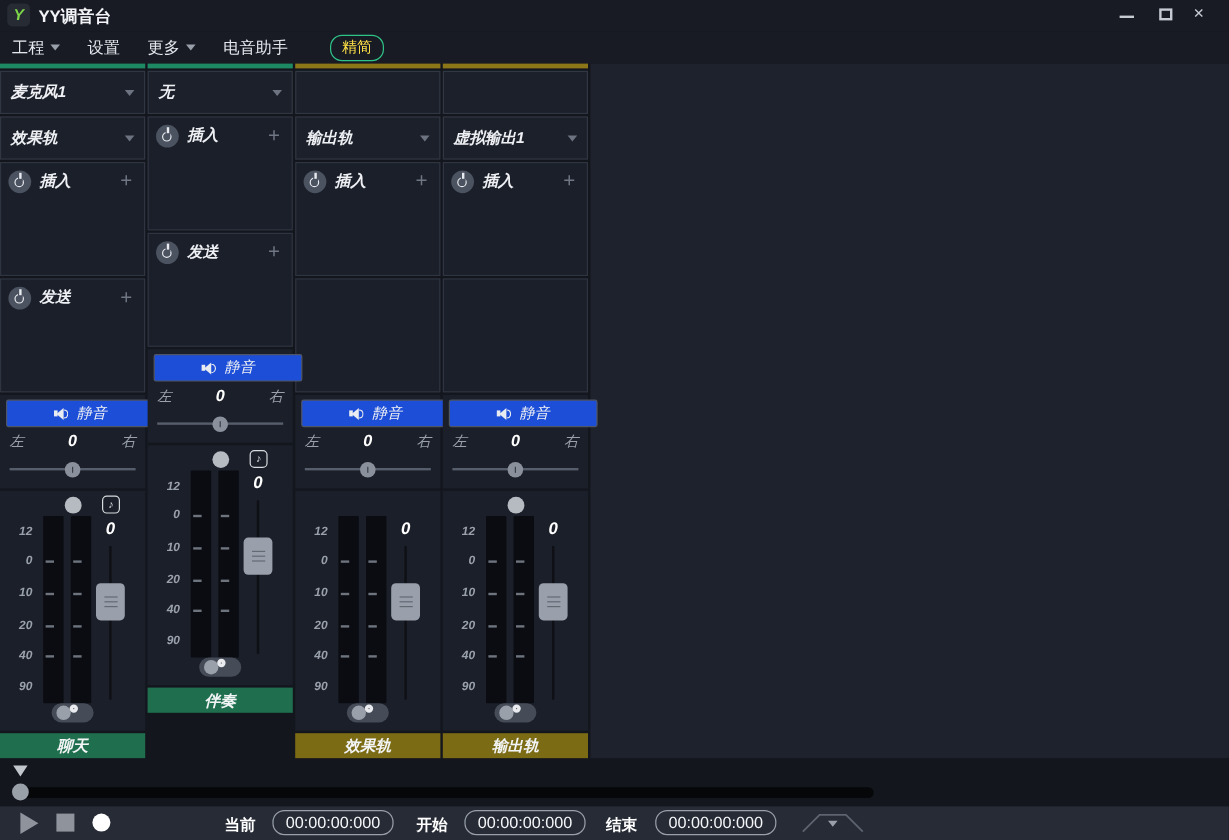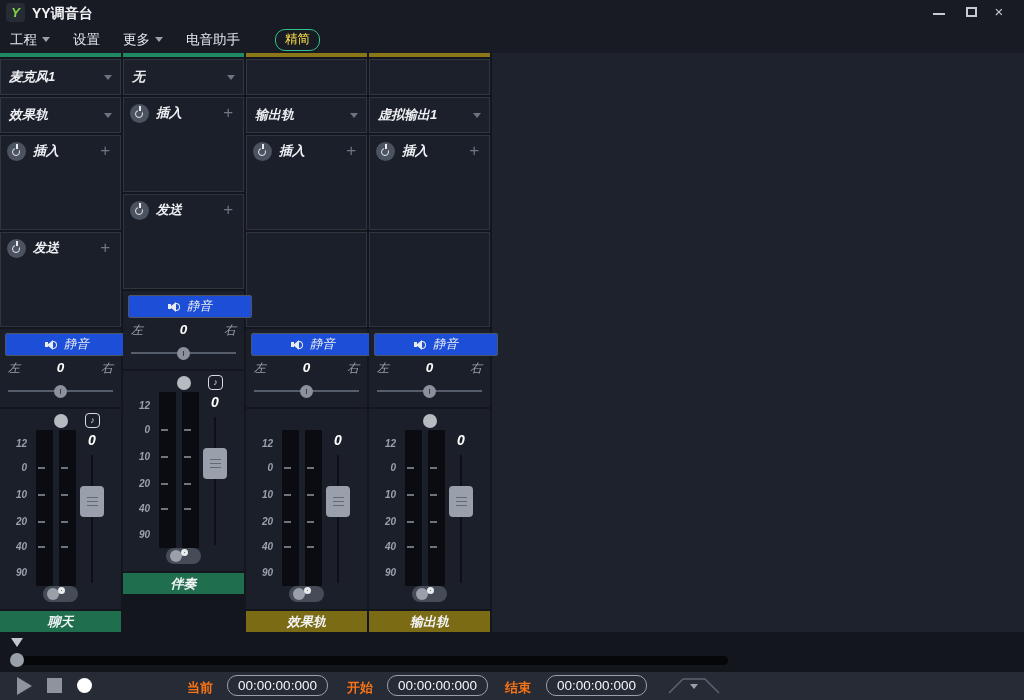"当前" .tlabel { color: #f97316 -> #ffffff }
